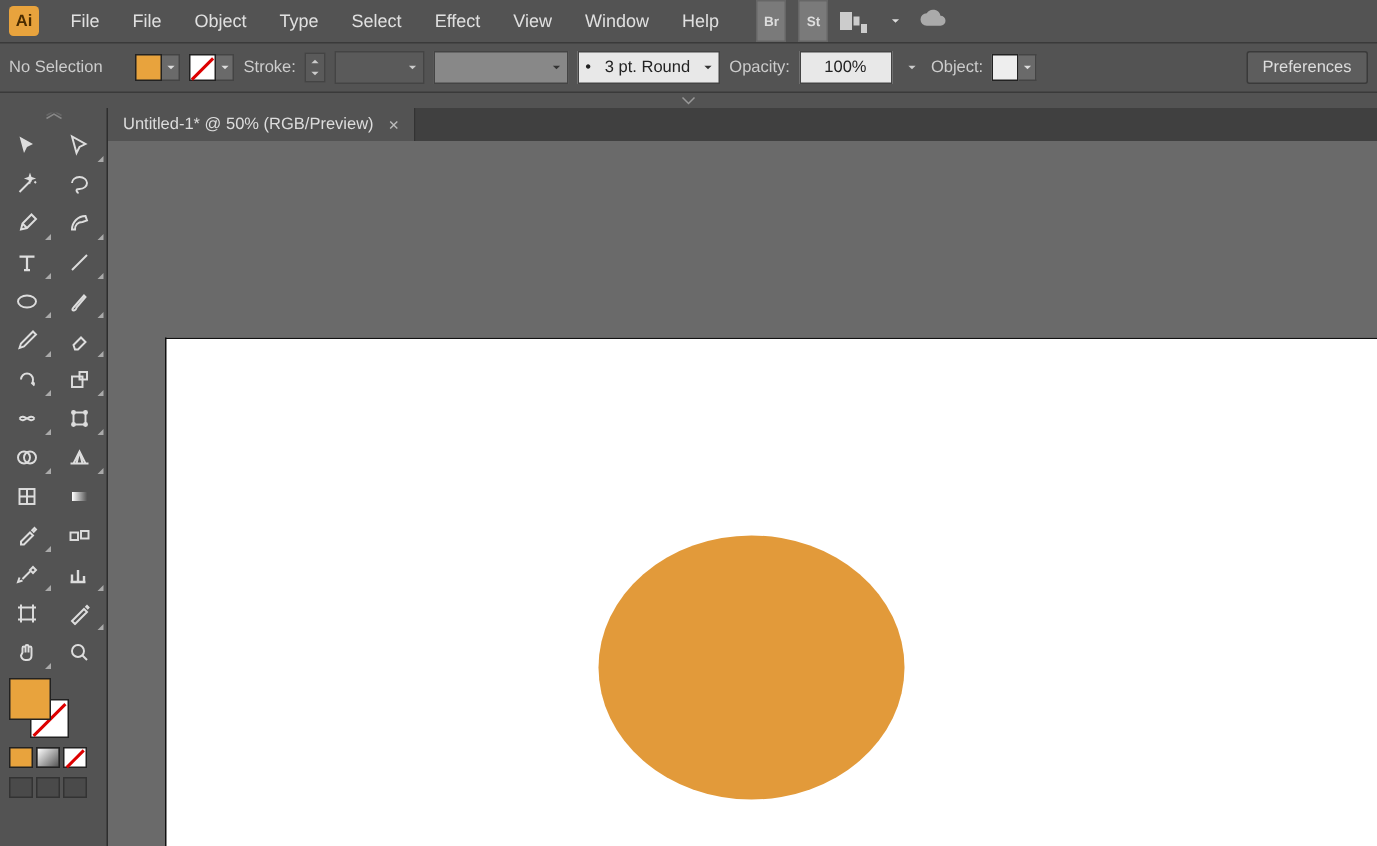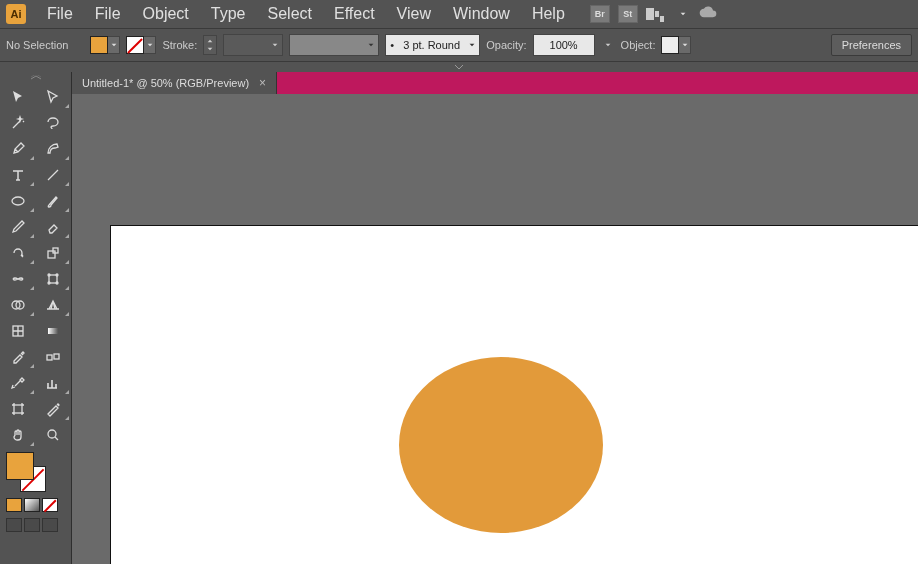"File" .menu-item { font-size: 16px -> 12px }
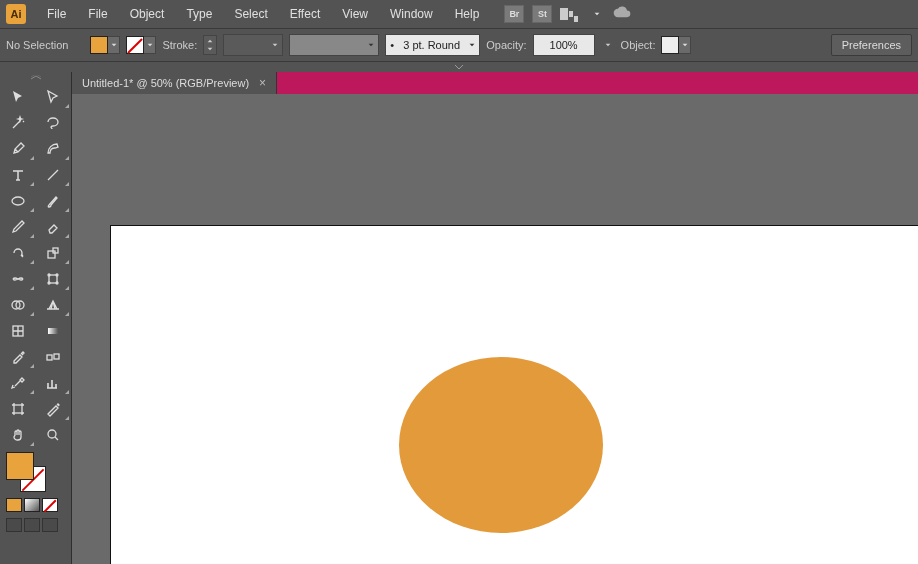"Br" .sq-btn { height: 18px -> 28px }
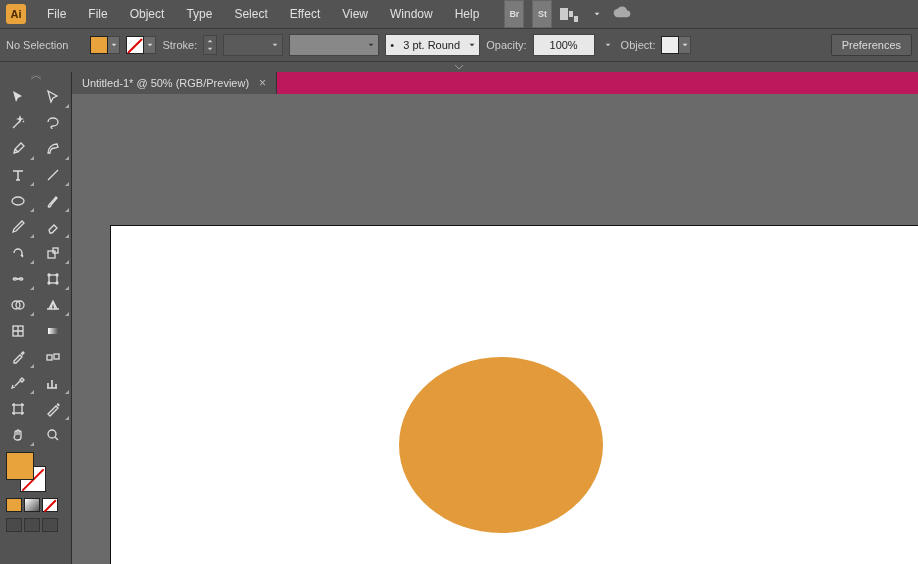"Untitled-1* @ 50% (RGB/Preview)" .tabstrip { background: #be185d -> #404040 }
